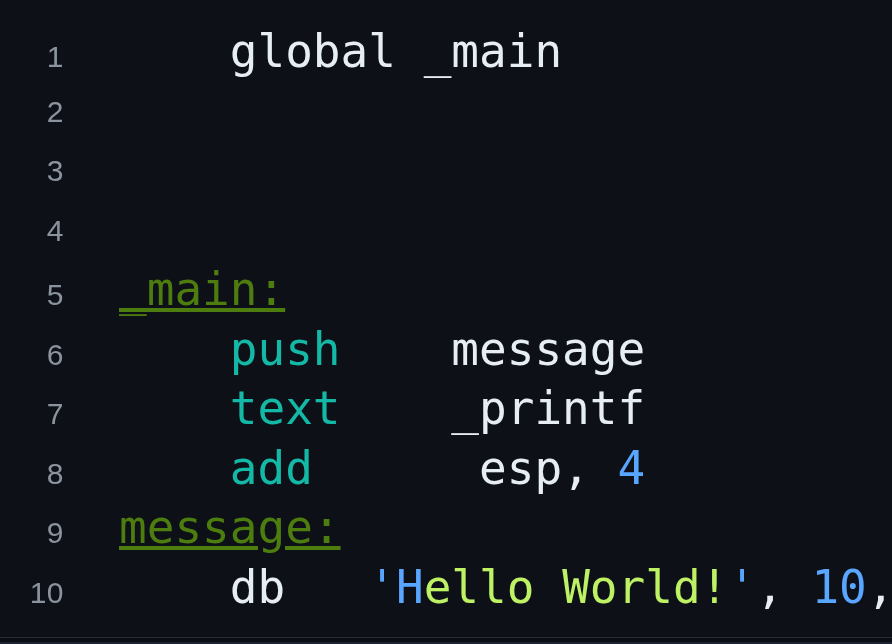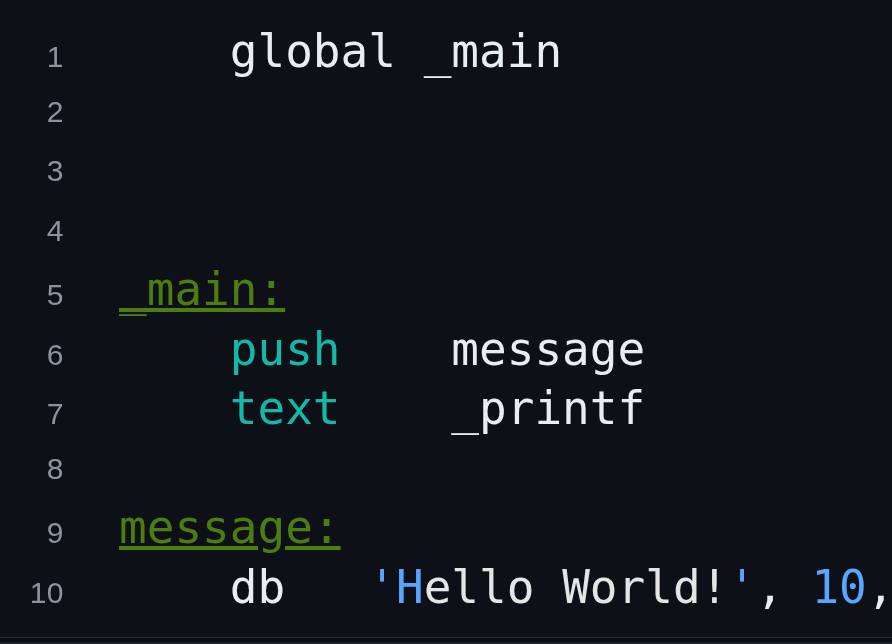"add esp, 4" div.line-content { html: none -> <div><span> </span><span>add</span><span> </span><span>esp</span><span>, </span><span>4</span></div> }
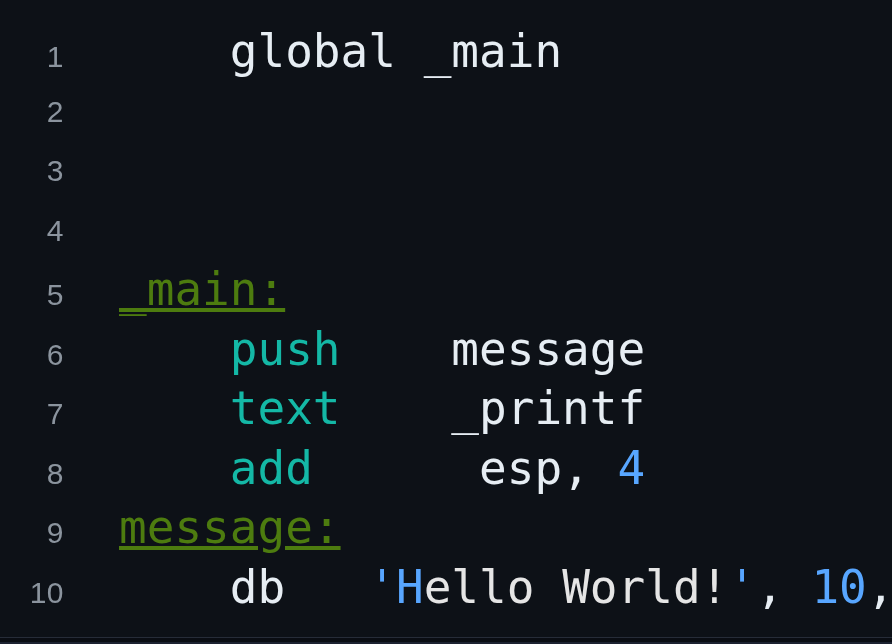"ello World!" .tok-string { color: #e5e5e5 -> #bef264 }
